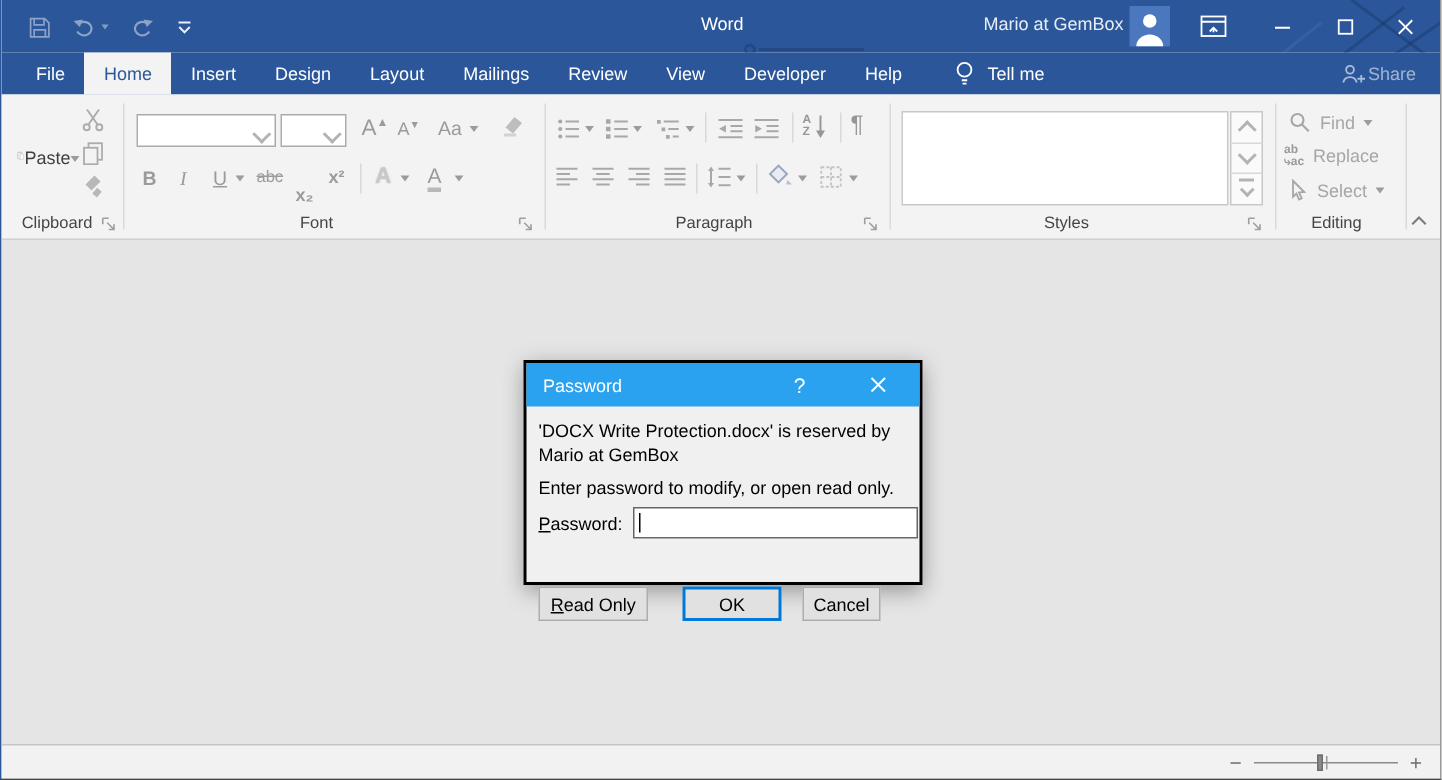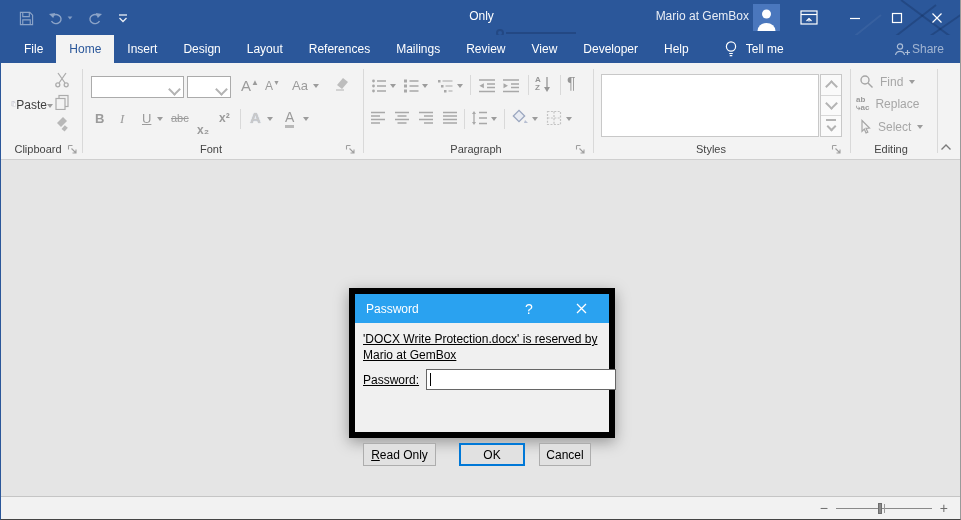"Only" div.win-title { text: Only -> Word }
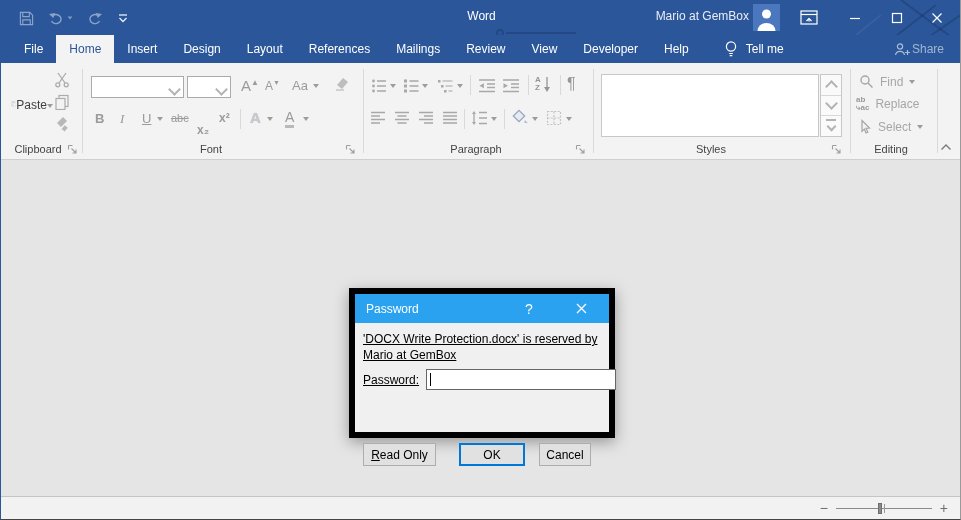"References" div.tab { html: <div>References</div> -> none }
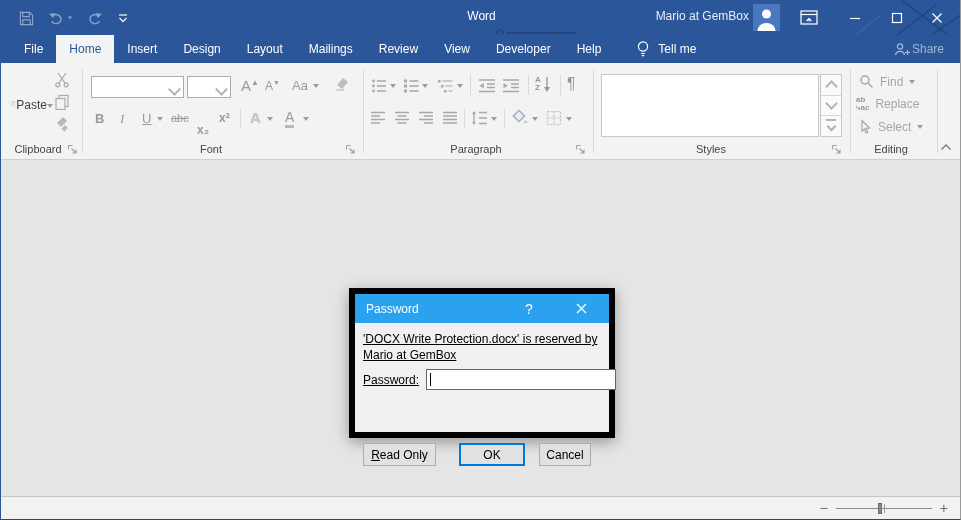"Password" .dialog { border: 6px solid #000000 -> 2px solid #000000; margin-top: 48px -> none }
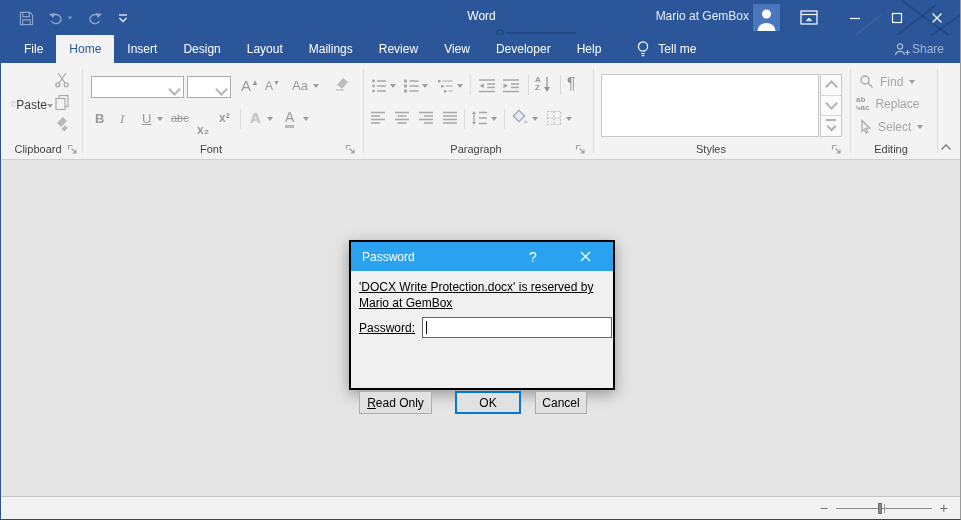"'DOCX Write Protection.docx' is reserved" .dlg-body { text-decoration: underline -> none }
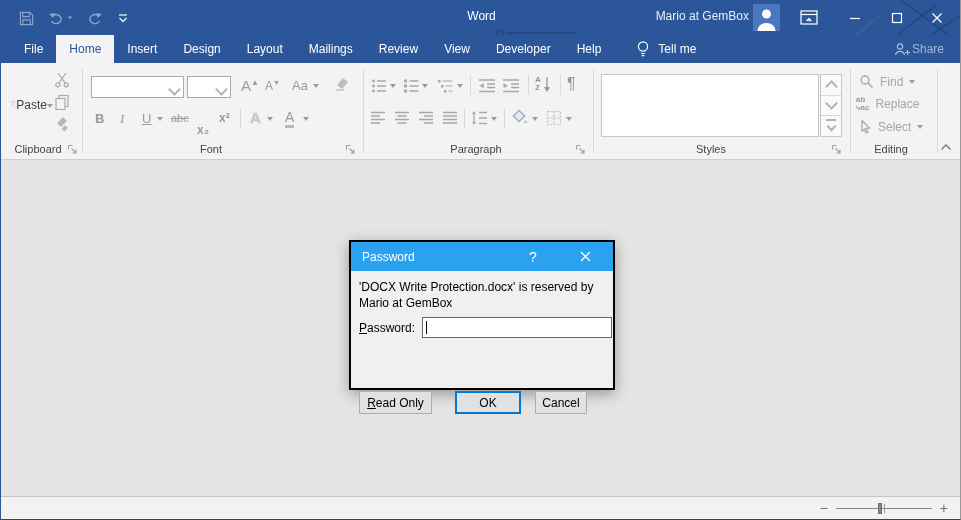"Enter password to modify, or" div.dlg-prompt { html: none -> <div>Enter password to modify, or open read only.</div> }
